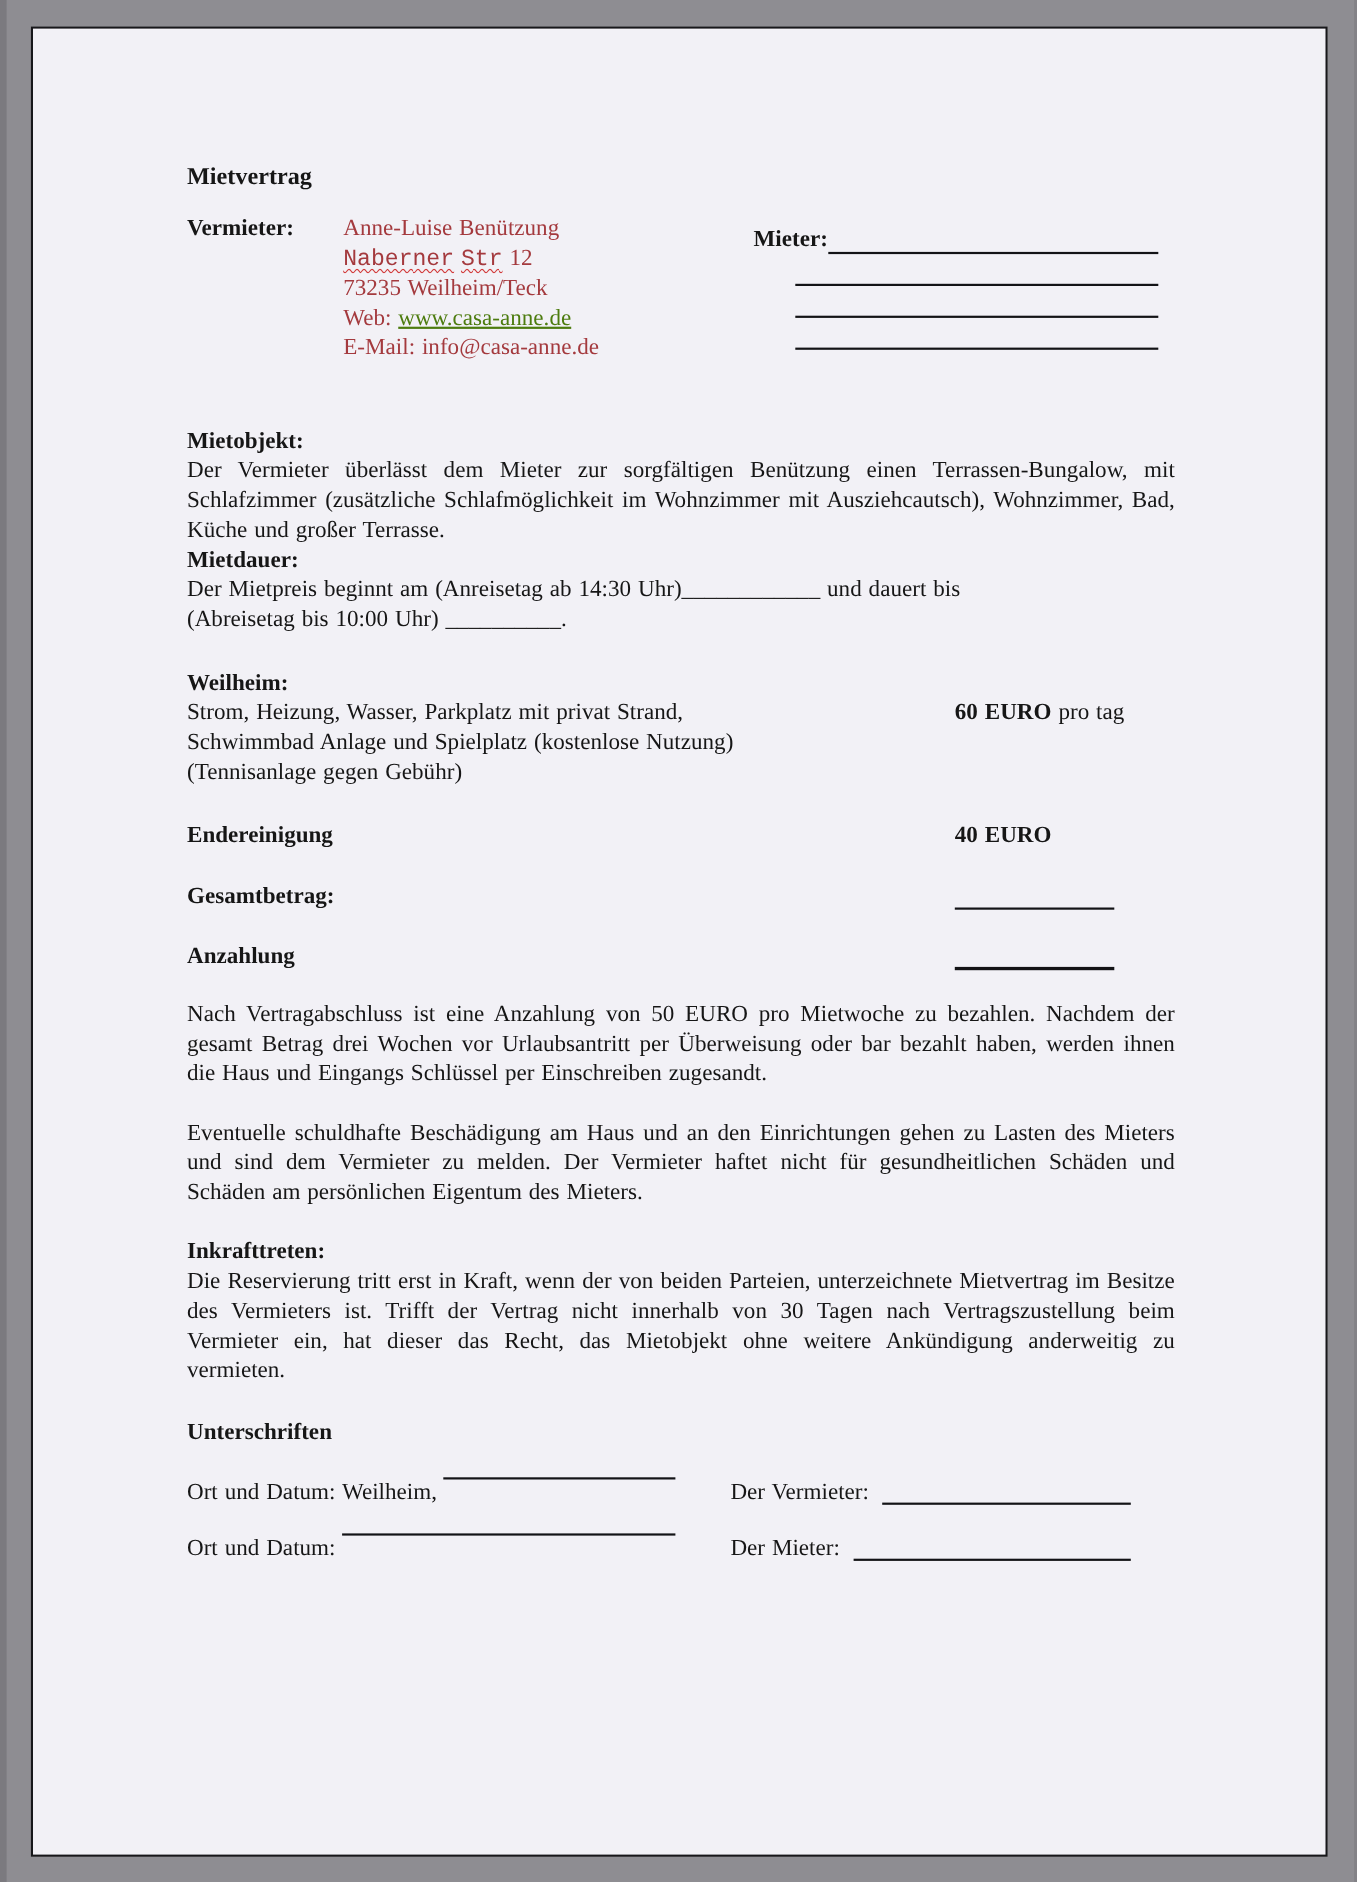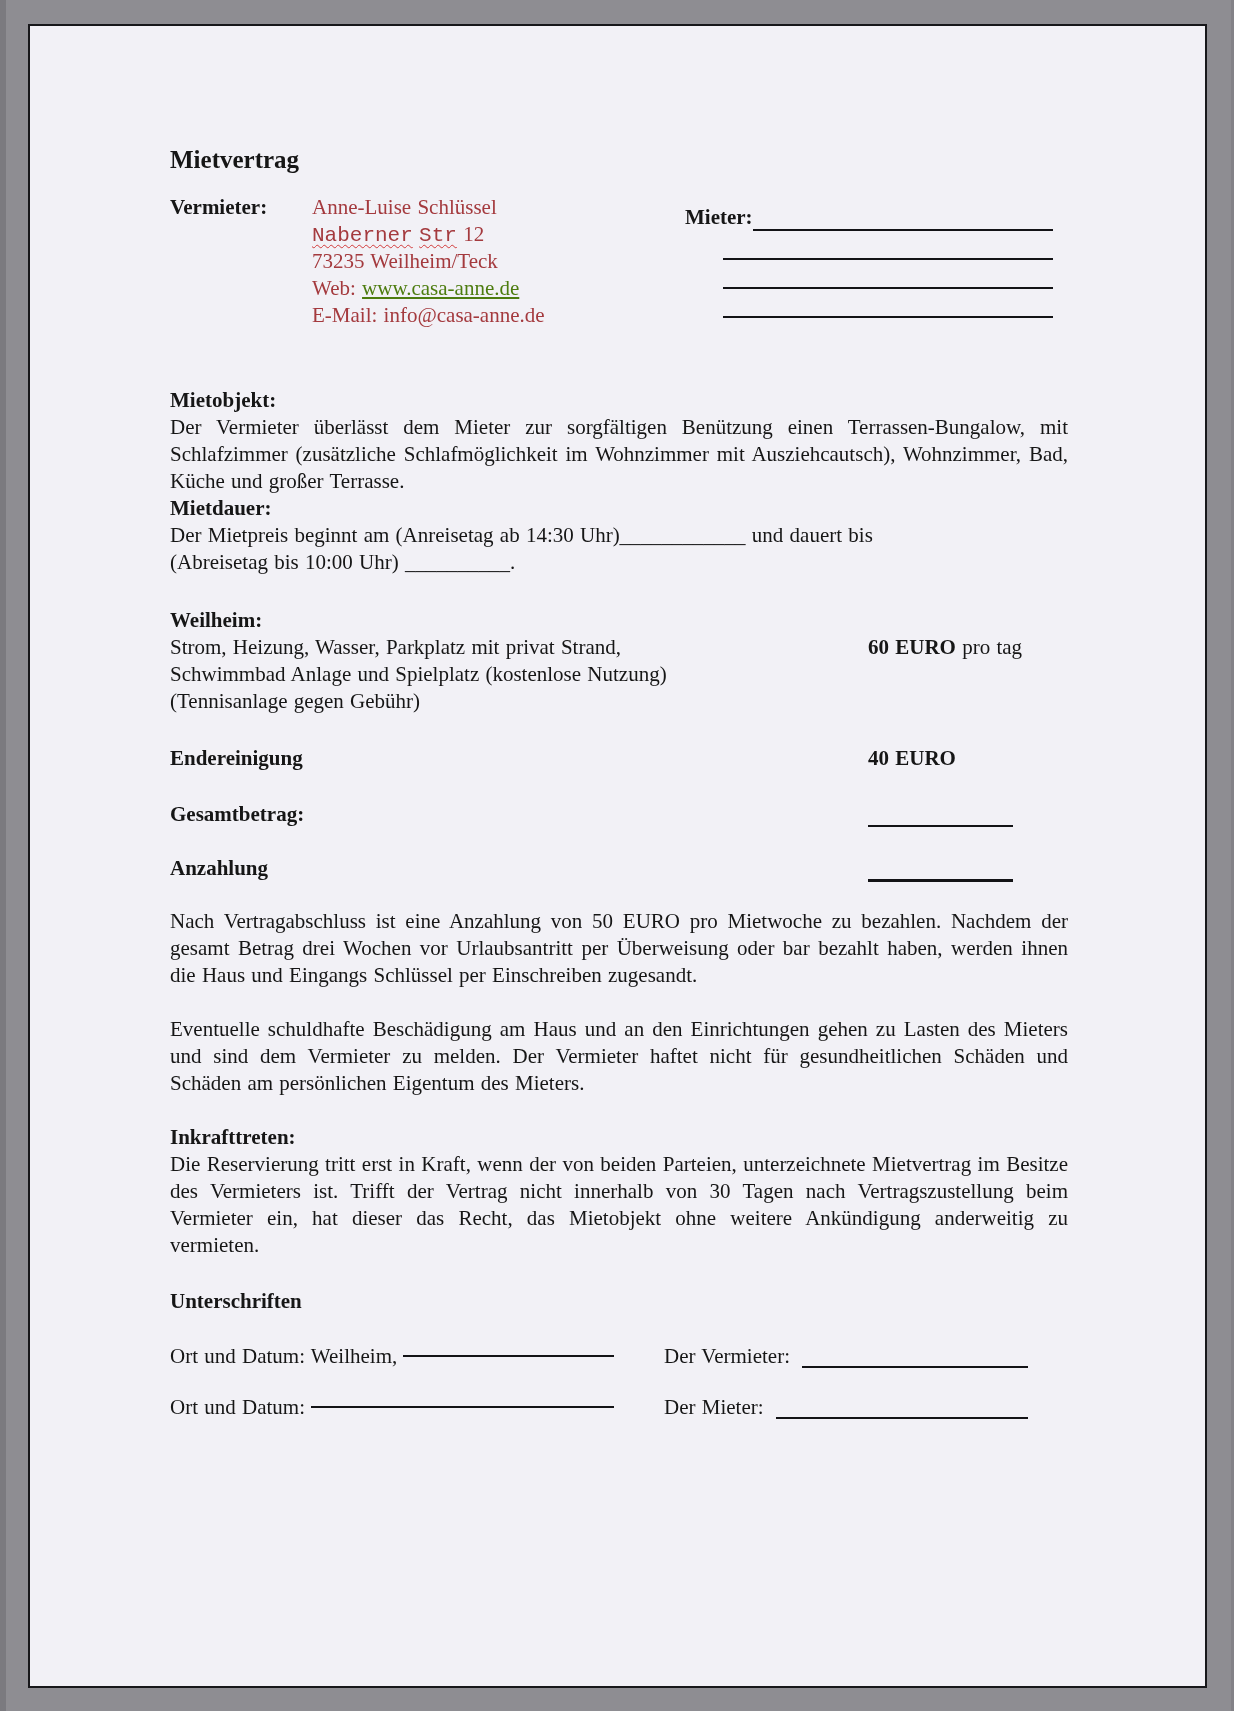"Mietvertrag" .doc-title { font-size: 25px -> 22px }
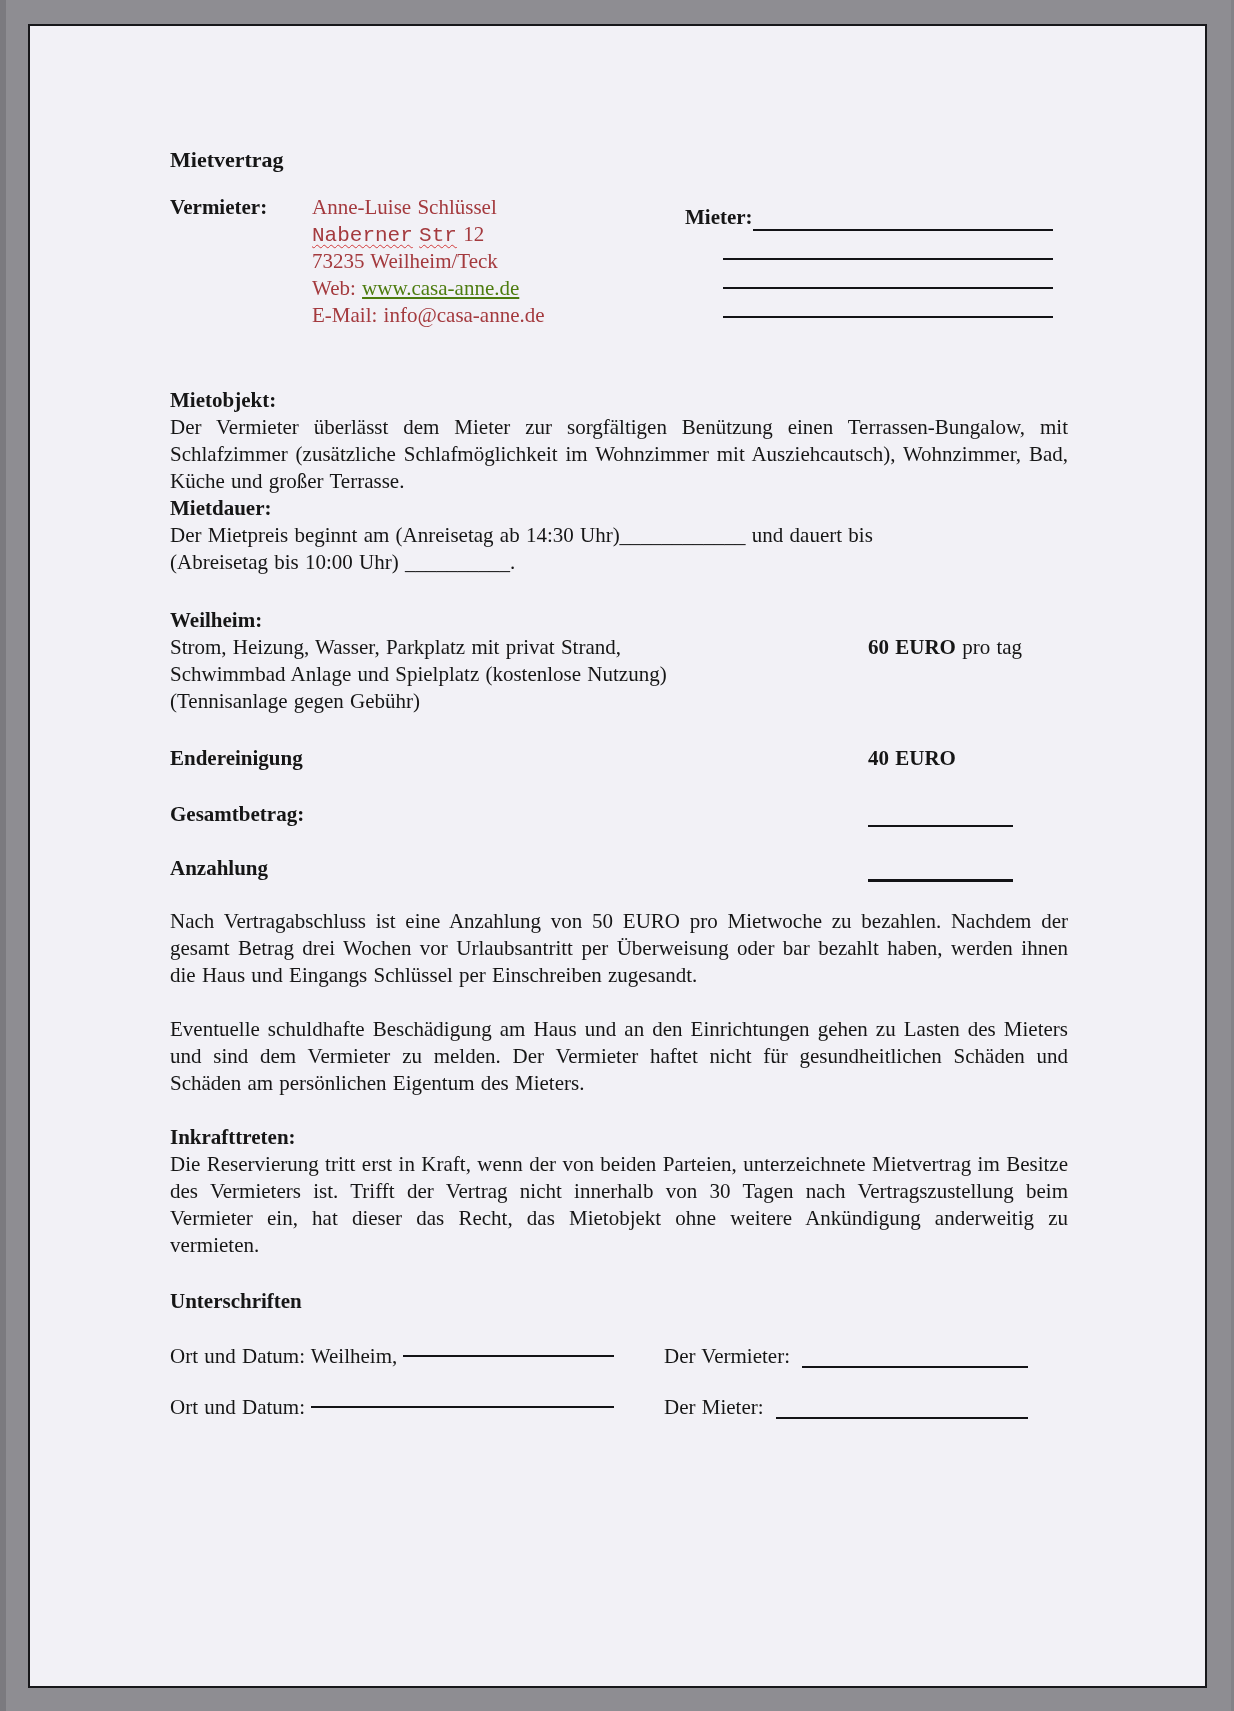"Anne-Luise Schlüssel" div { text: Schlüssel -> Benützung }
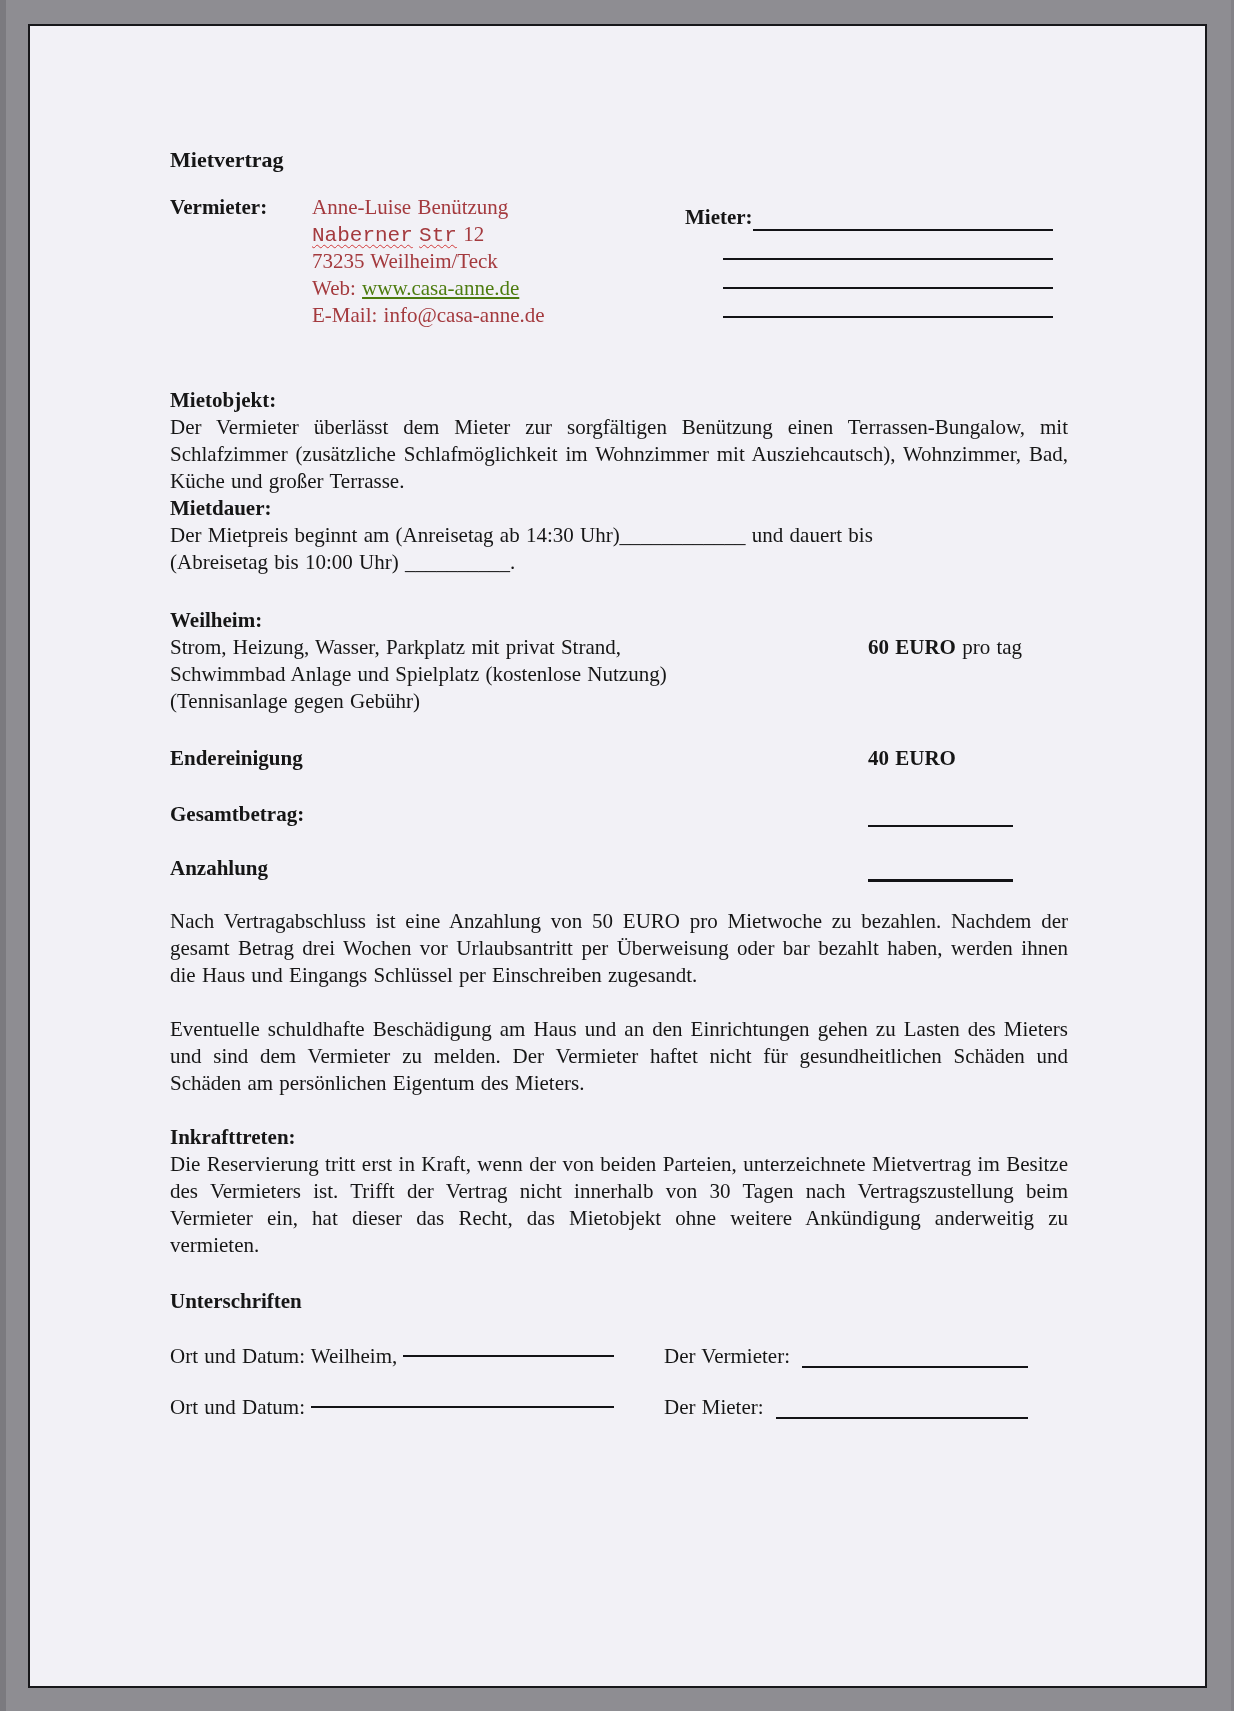"Ort und Datum: Weilheim," .sig-left { align-items: center -> flex-start }
